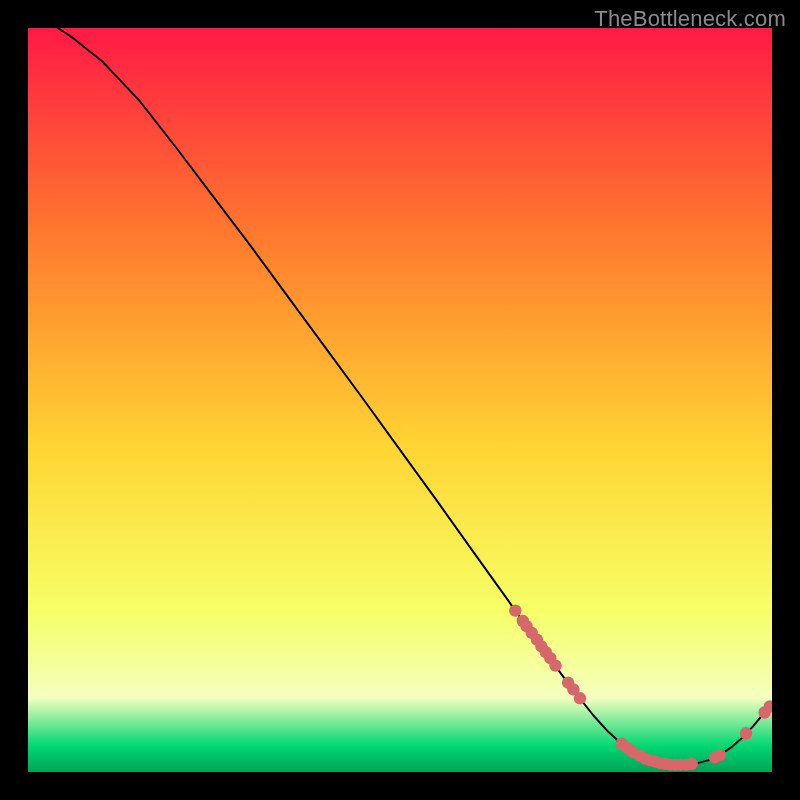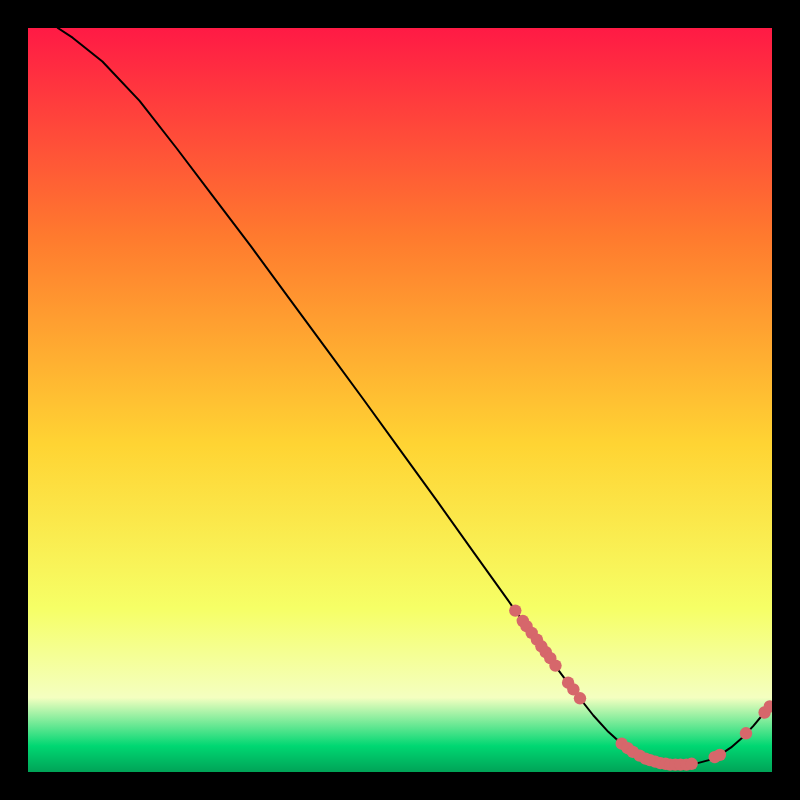"TheBottleneck.com" div.watermark { html: none -> <div>TheBottleneck.com</div> }
